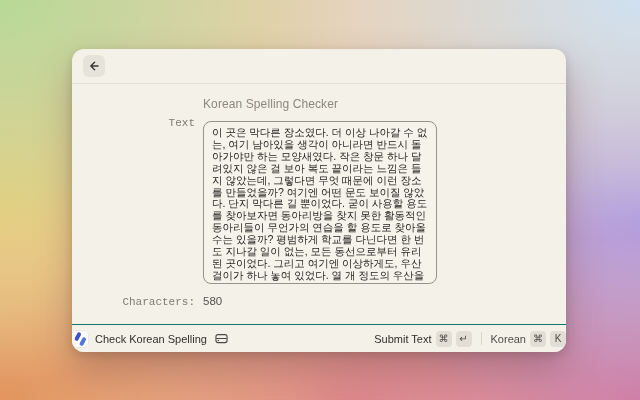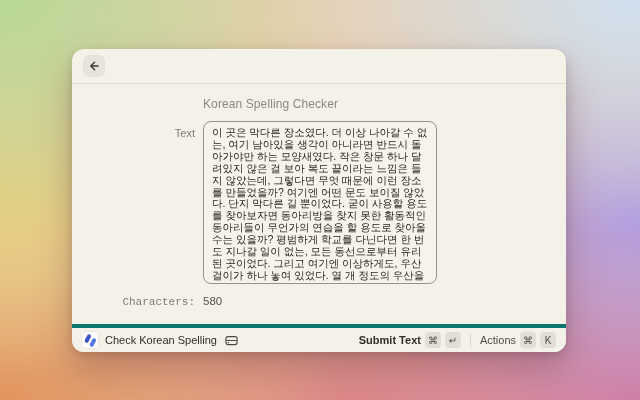"Text" .text-label { font-family: none -> Liberation Mono, monospace; top: 43px -> 33px }
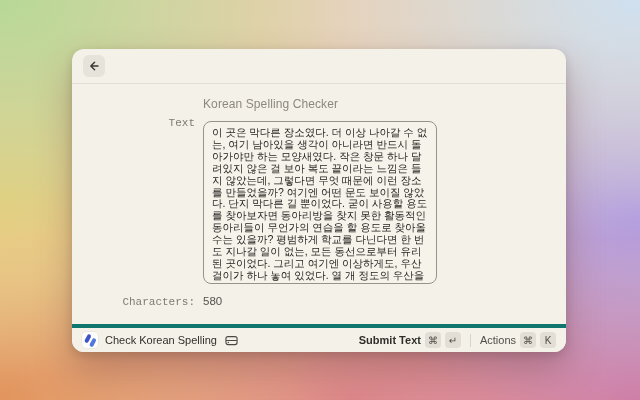"Check Korean Spelling" .toolbar { border-top: 4px solid #0f766e -> 1px solid #0f766e; padding: 0 10px -> 0 0 }
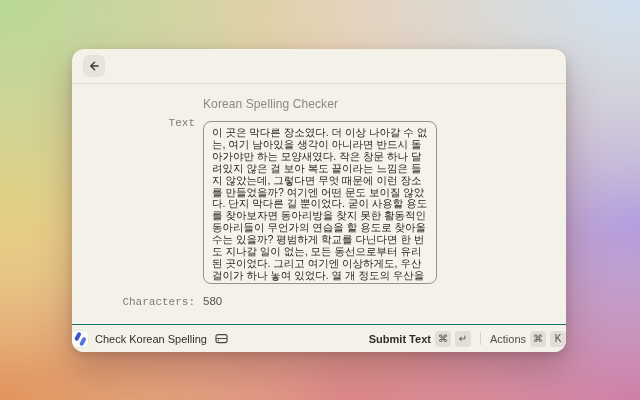"Submit Text" .submit-label { font-weight: bold -> normal }
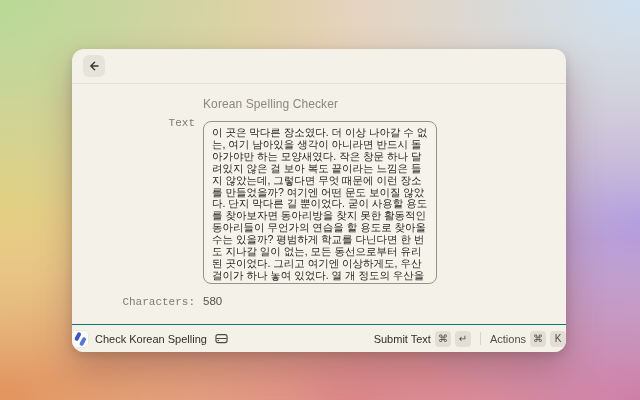"Actions" span.actions-label { text: Actions -> Korean }
